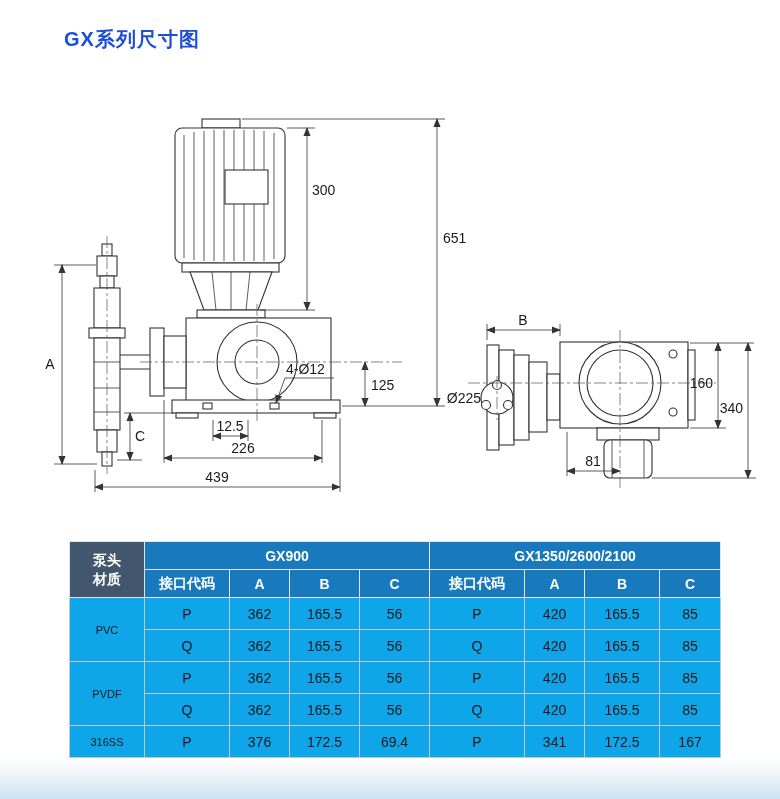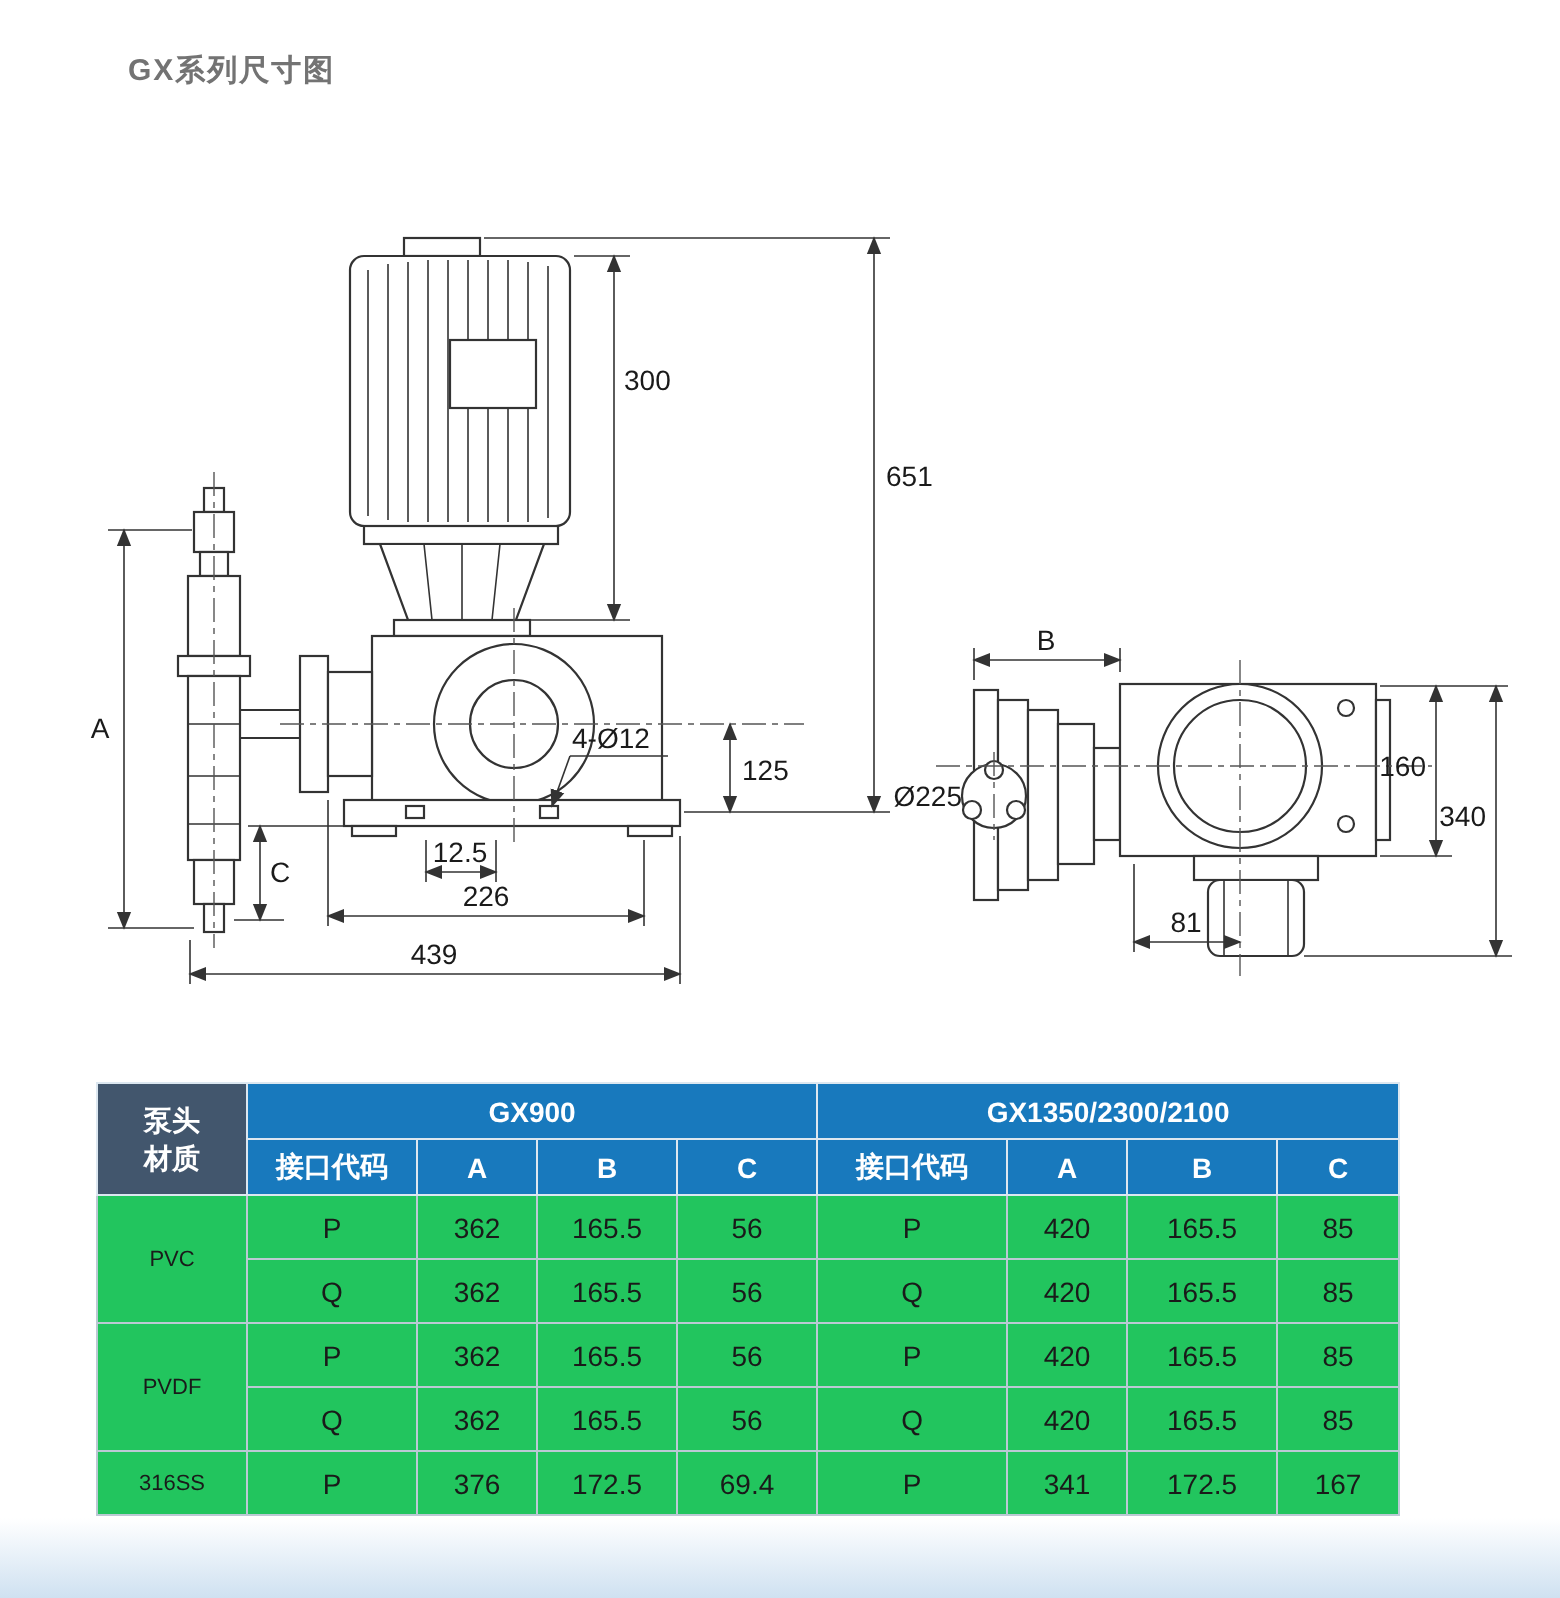"GX系列尺寸图" .page-title { color: #737373 -> #1d4ed8; font-size: 15px -> 20px }
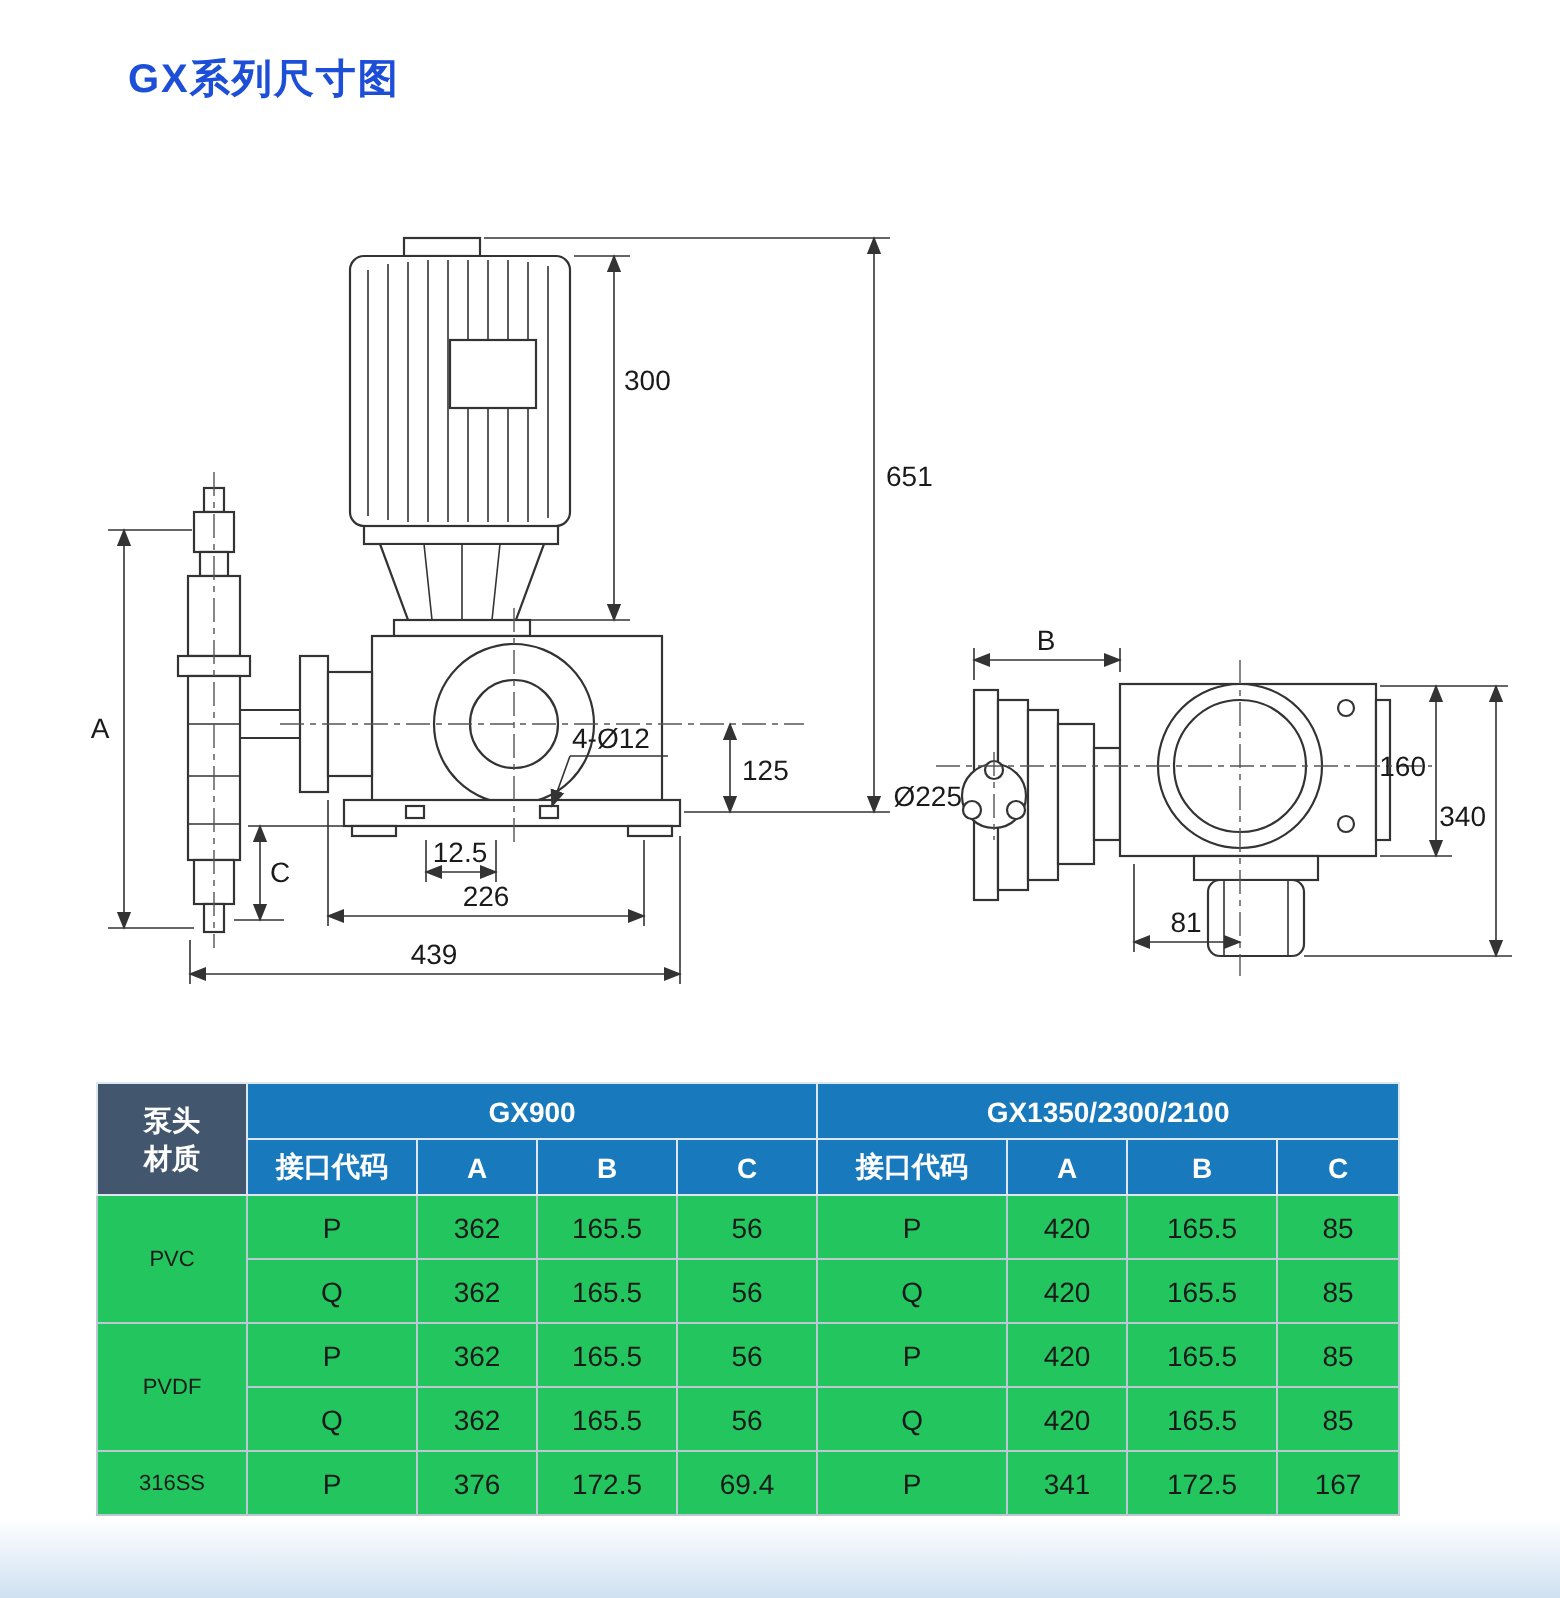"泵头" .spec-table { background: #22c55e -> #0ea5e9; left: 48px -> 69px }
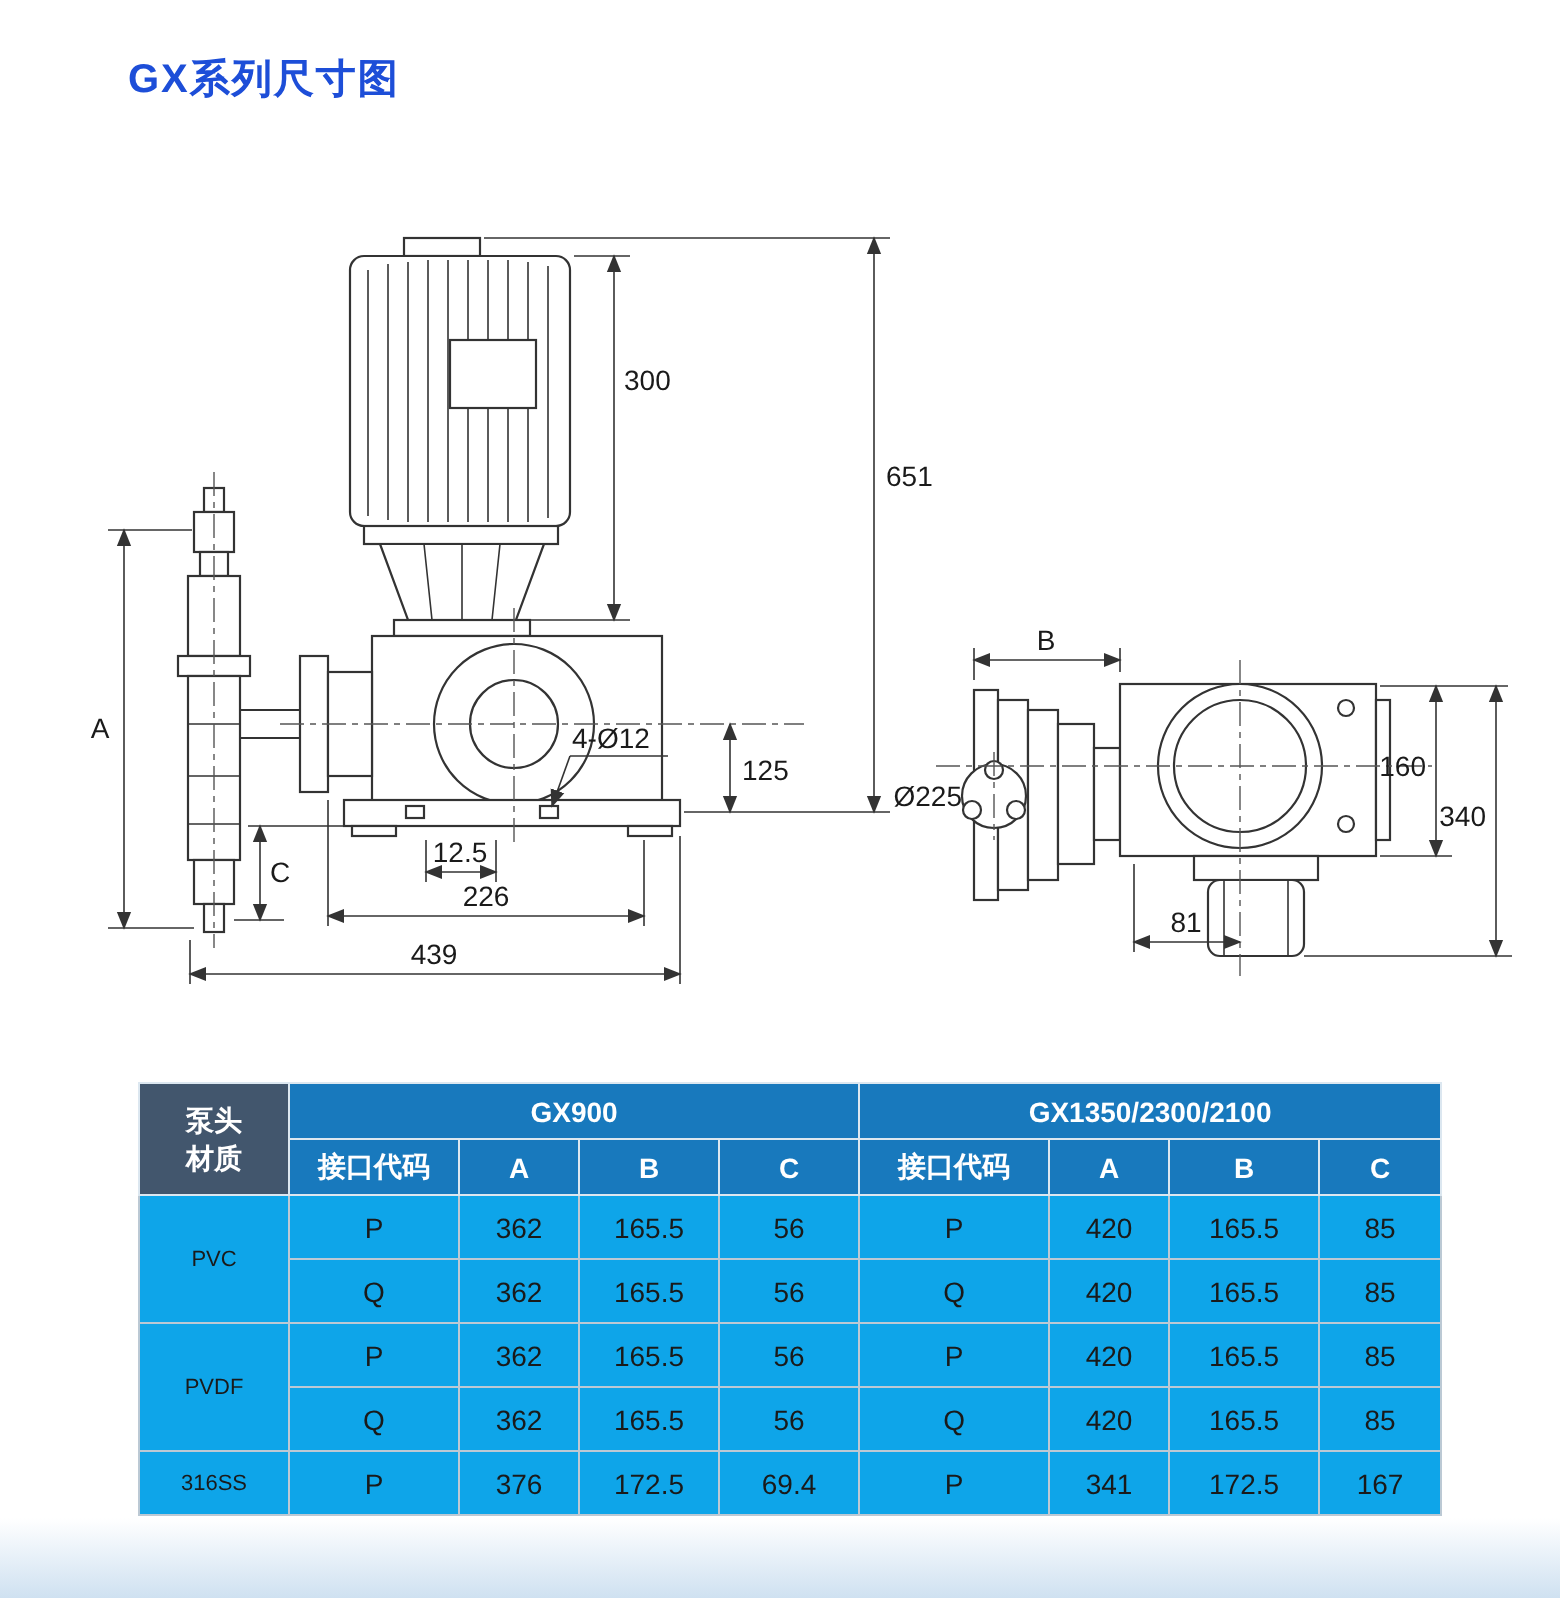"GX1350/2300/2100" th.grp { text: GX1350/2300/2100 -> GX1350/2600/2100 }
